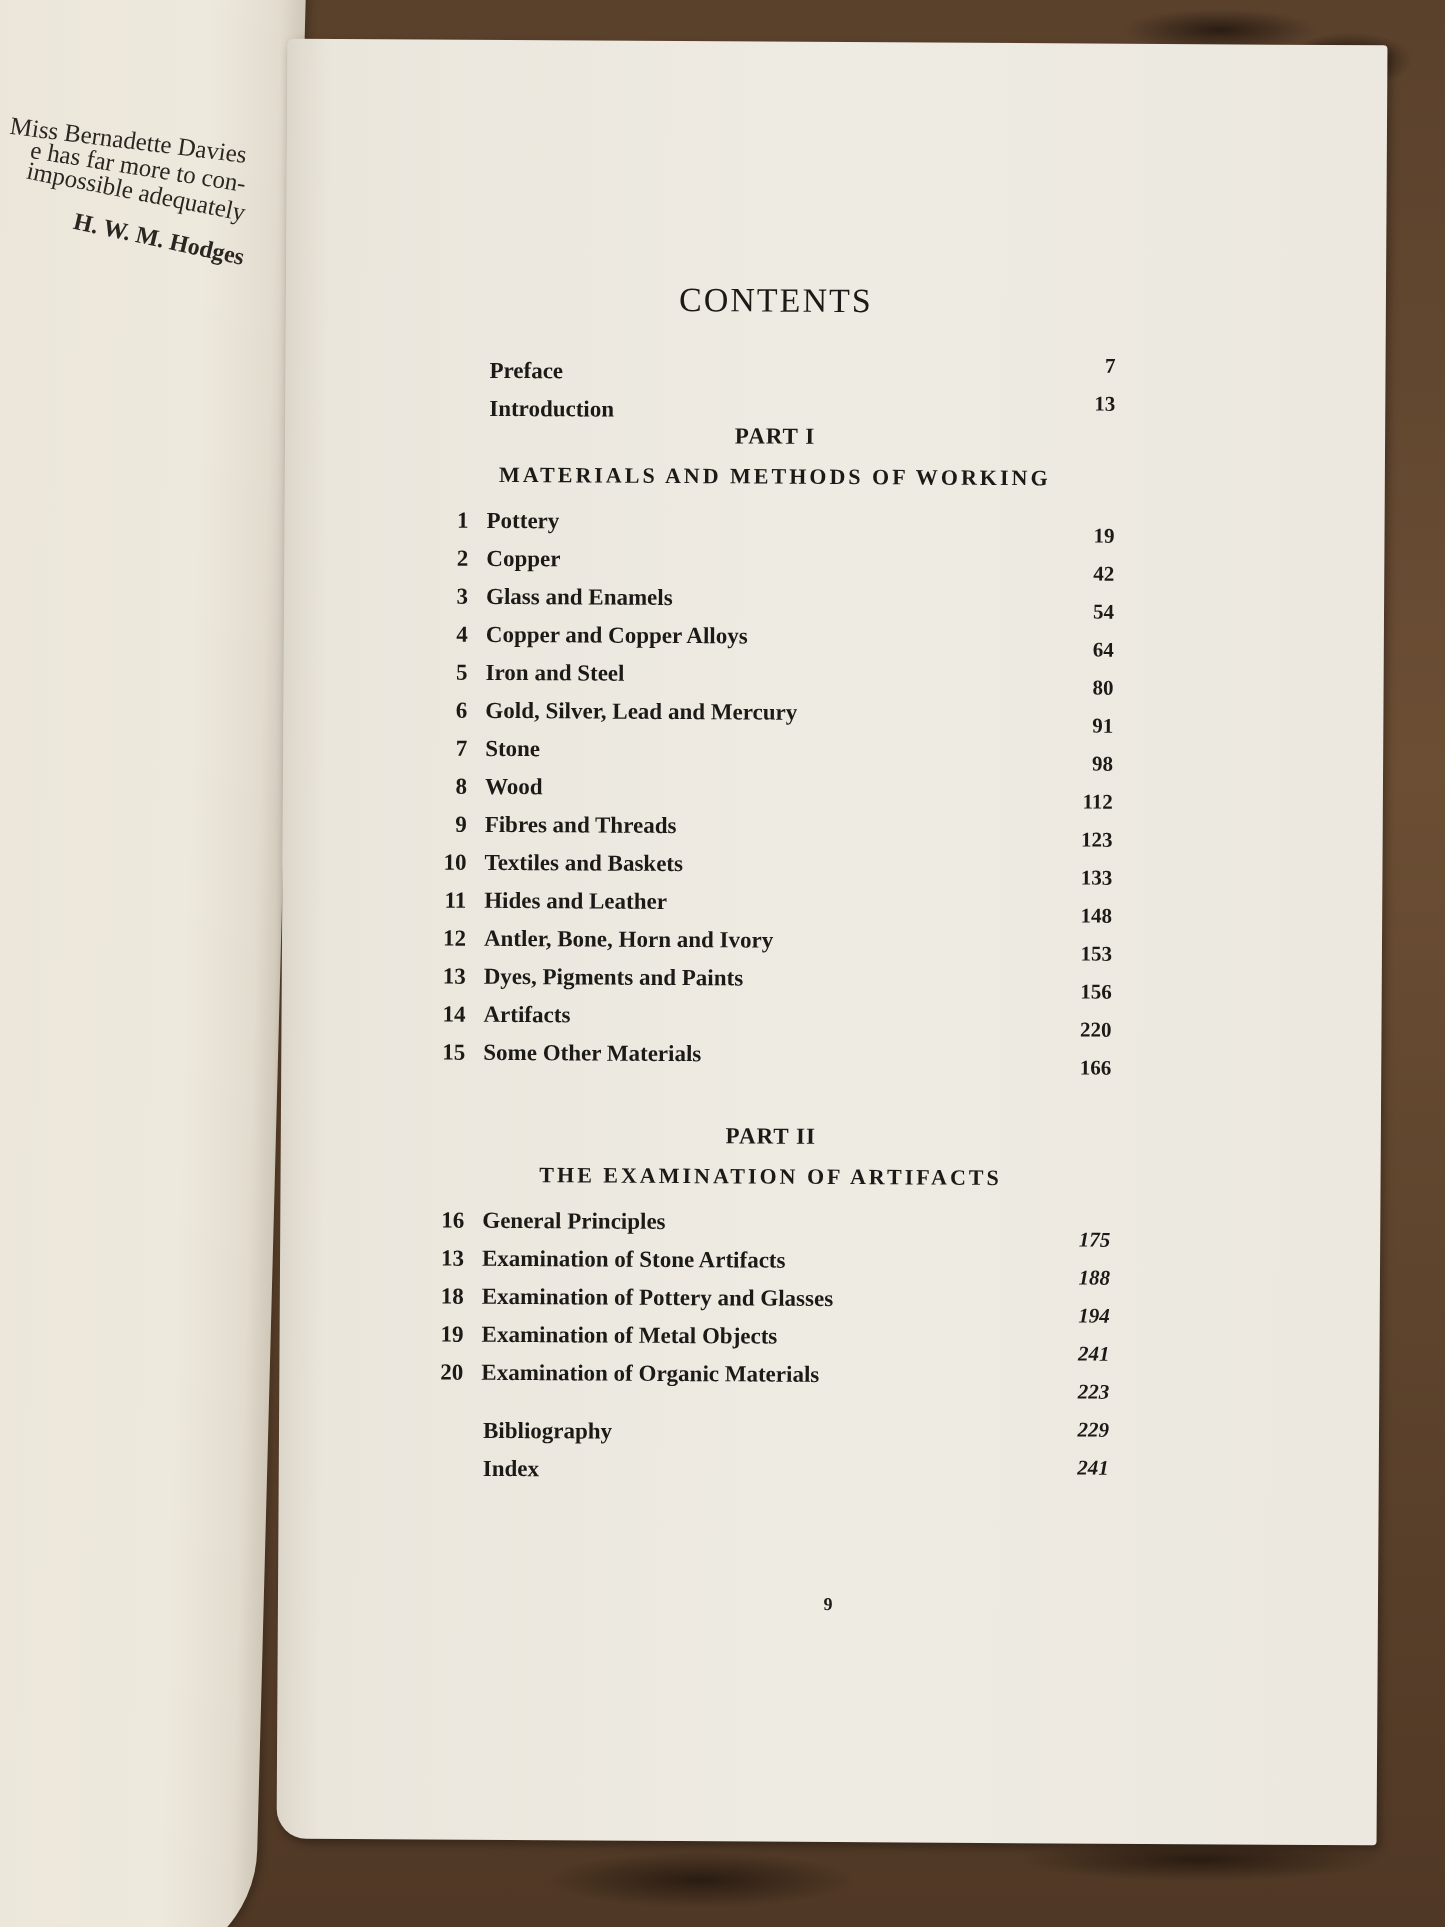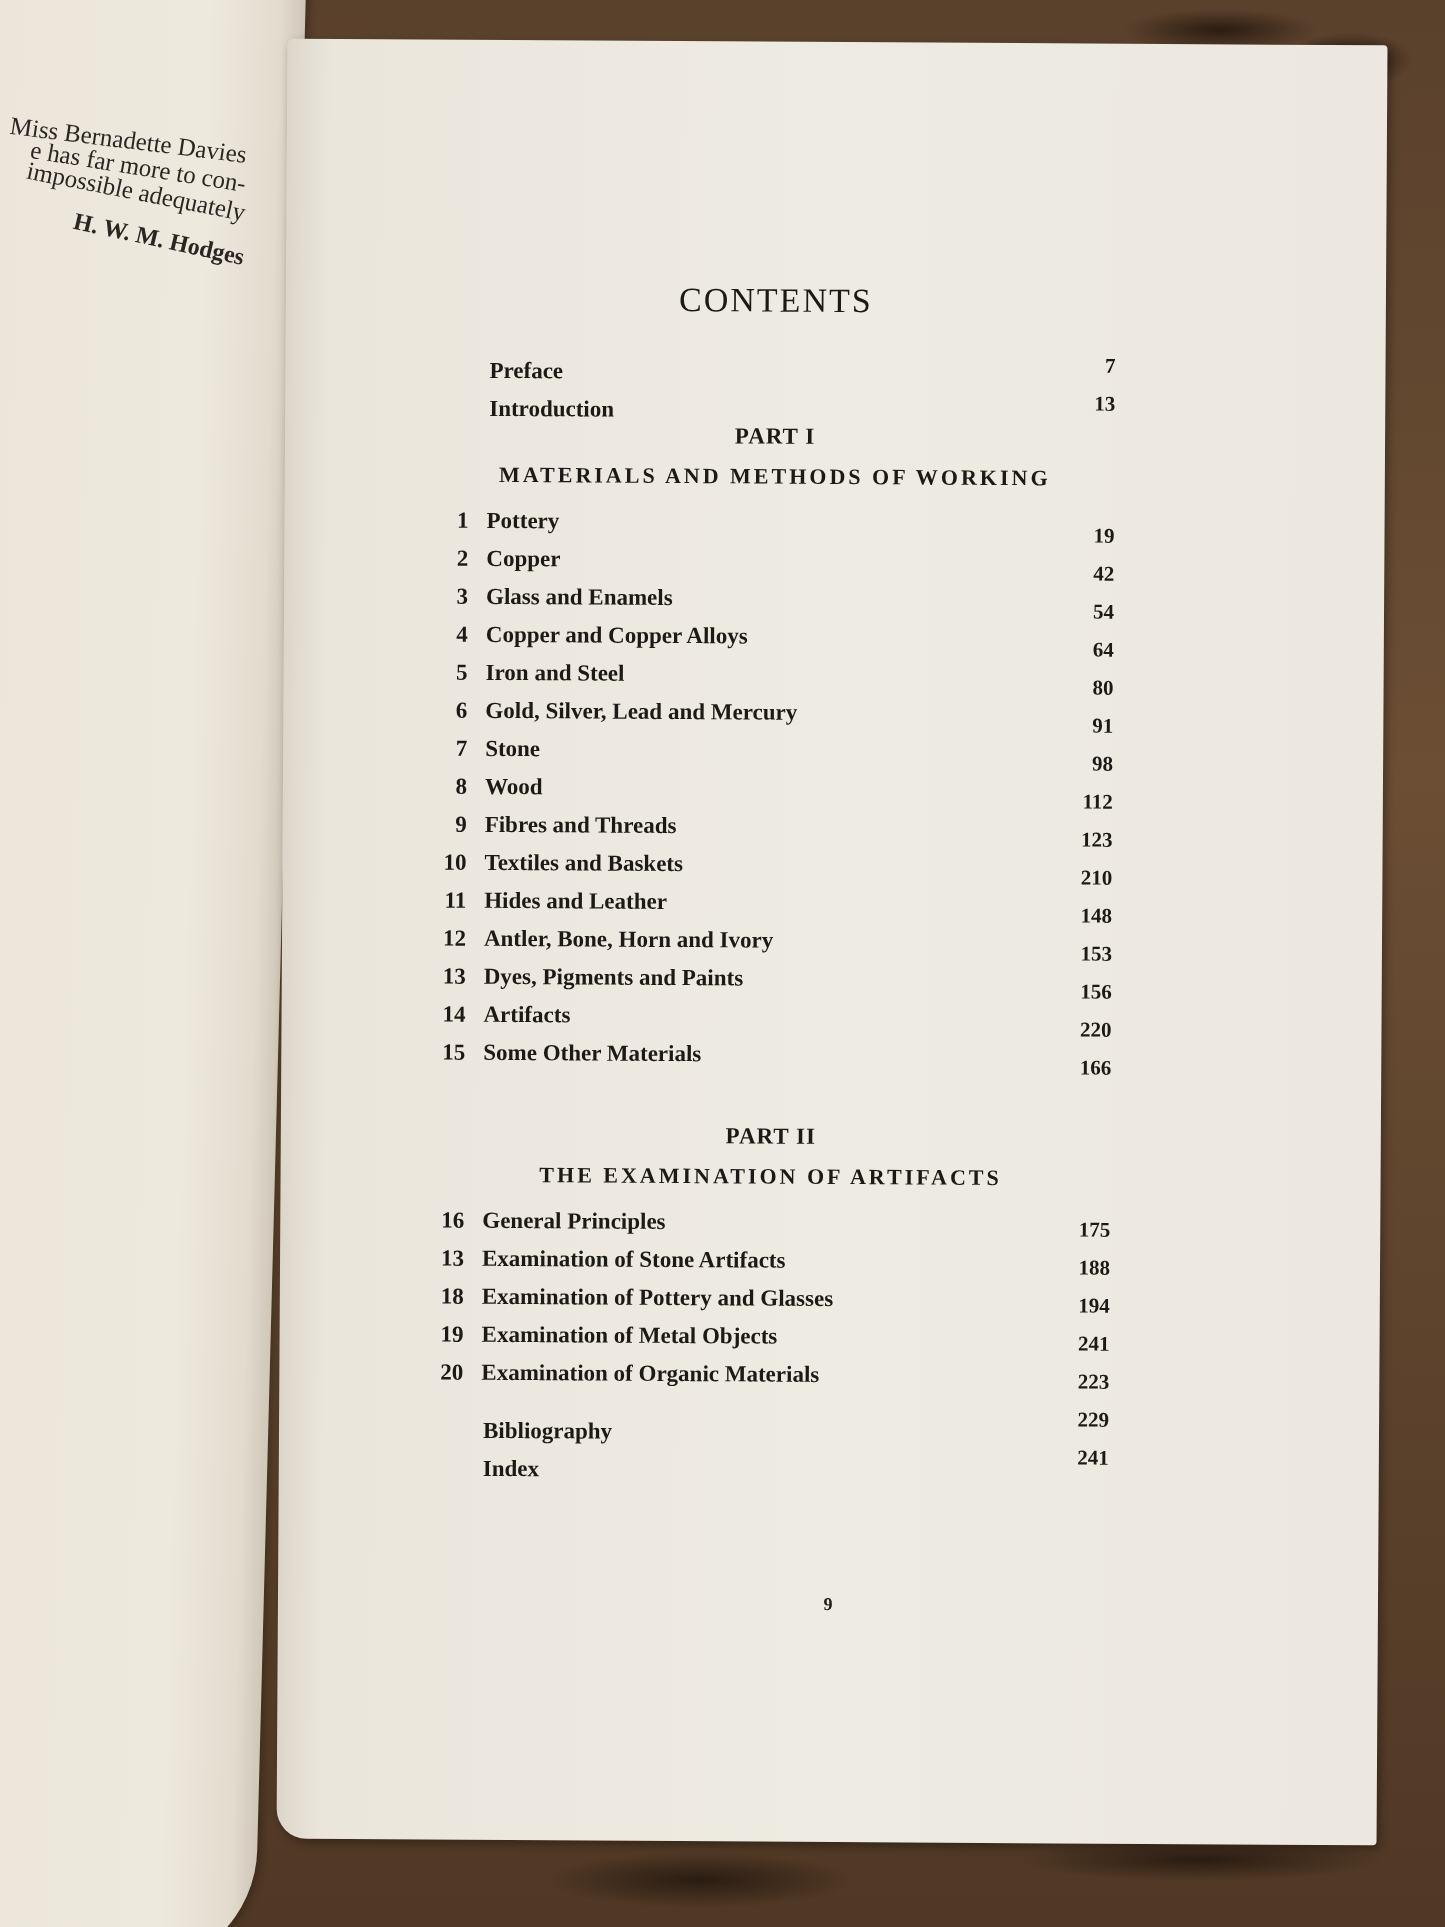"210" span.page { text: 210 -> 133 }
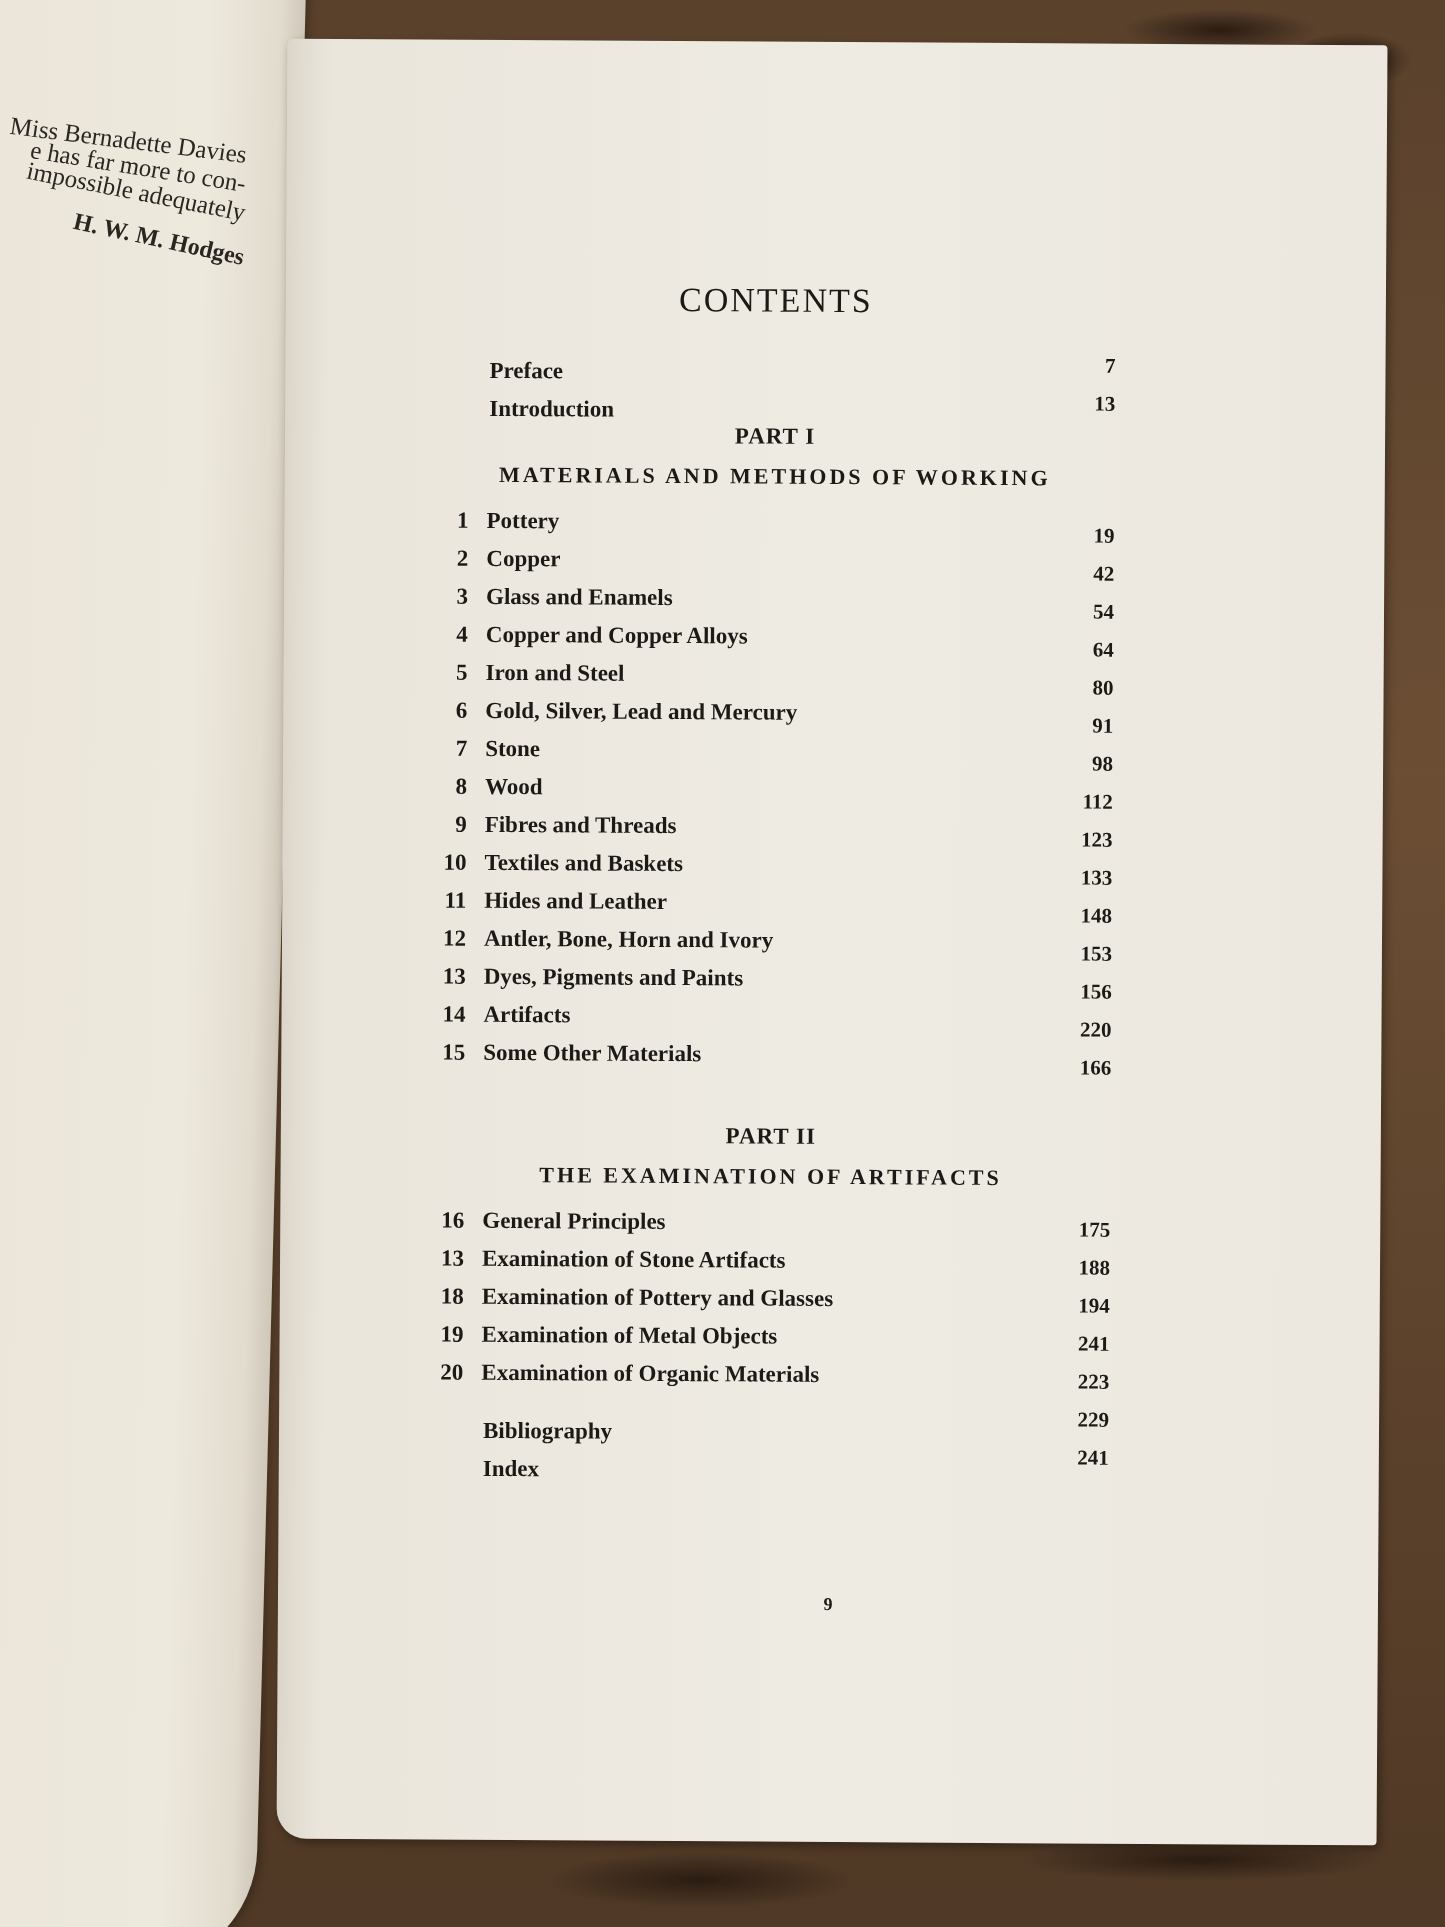"175" .part2 .row .page { font-style: none -> italic; top: 6px -> 16px }
